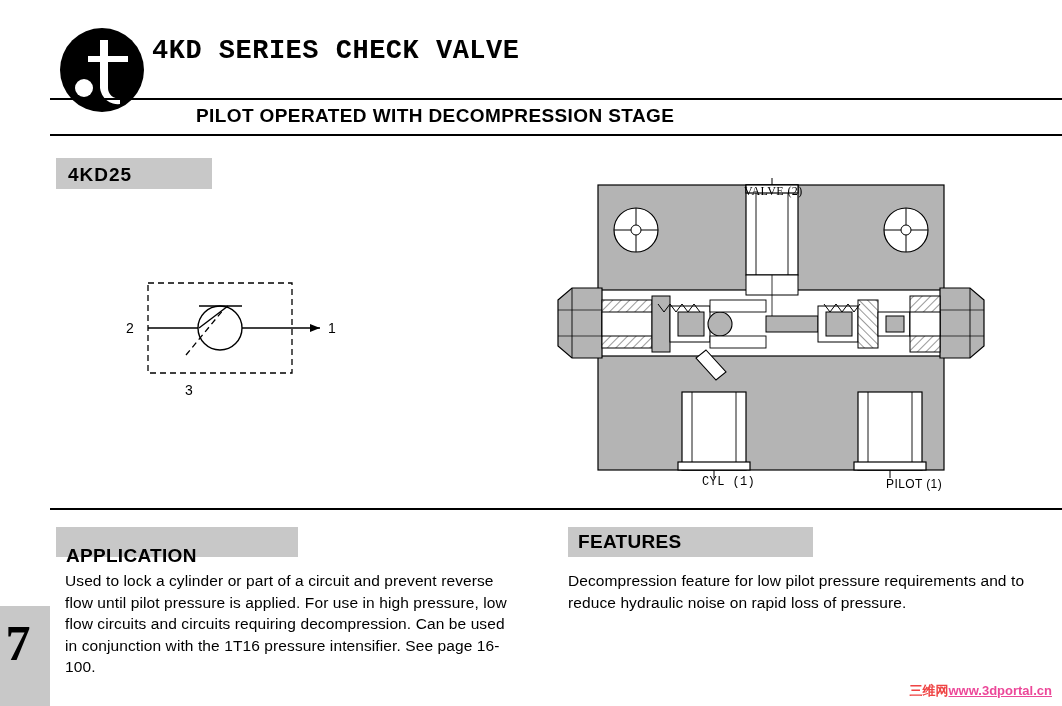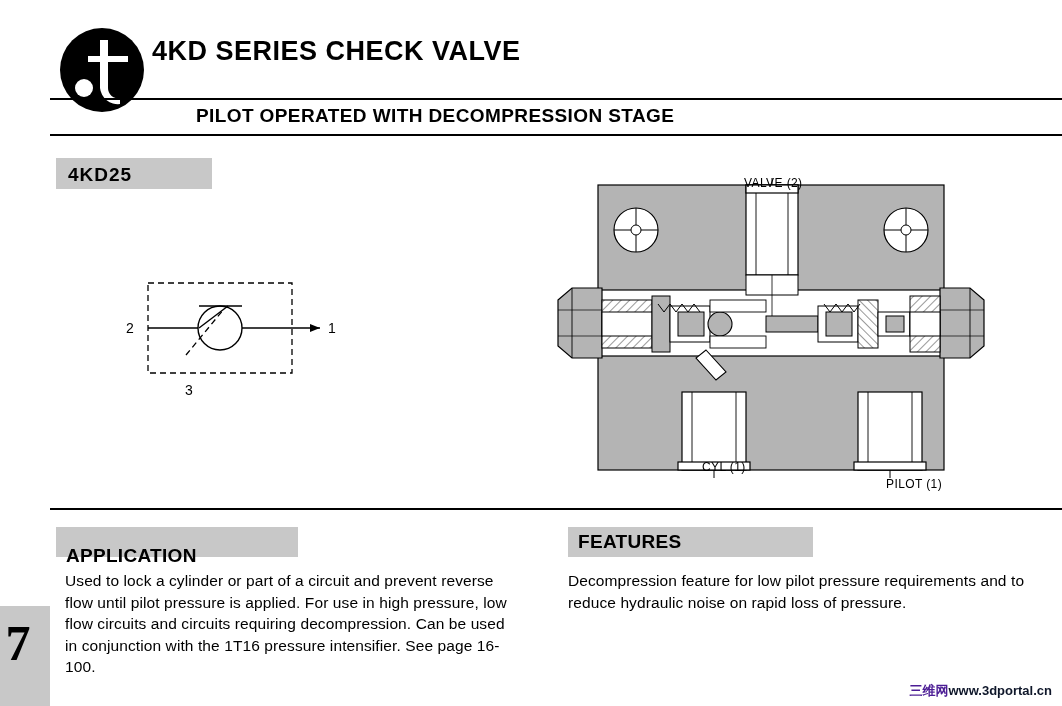"4KD SERIES CHECK VALVE" #title-main { font-family: none -> Liberation Mono, monospace }
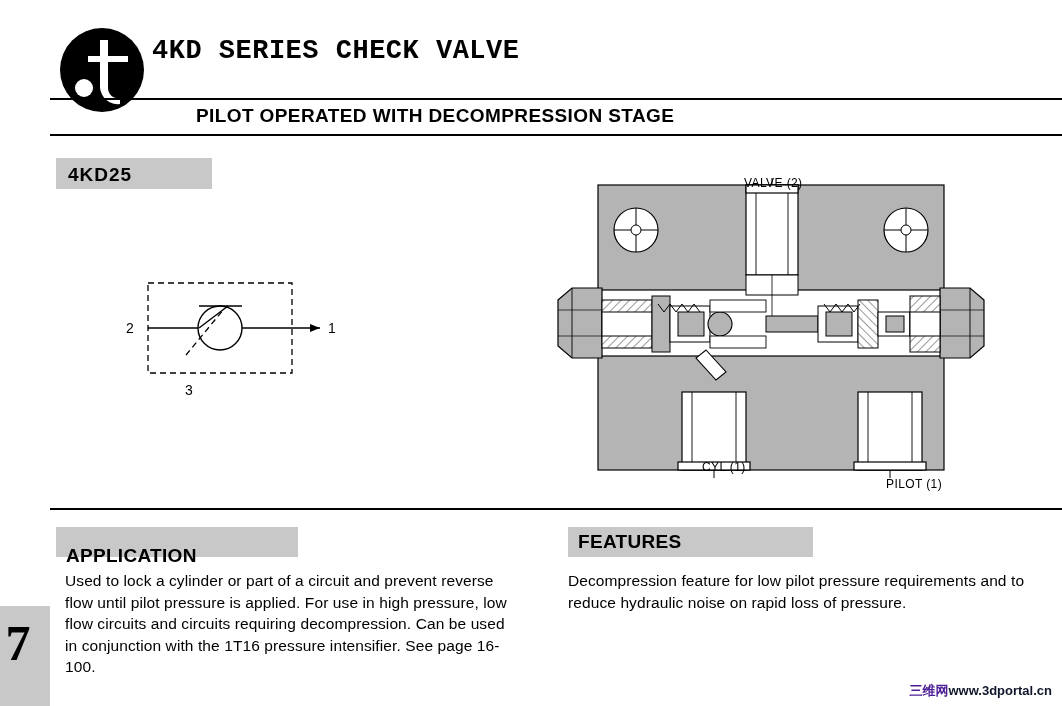"VALVE (2)" #label-valve { font-family: none -> Liberation Serif, serif; top: 176px -> 184px }
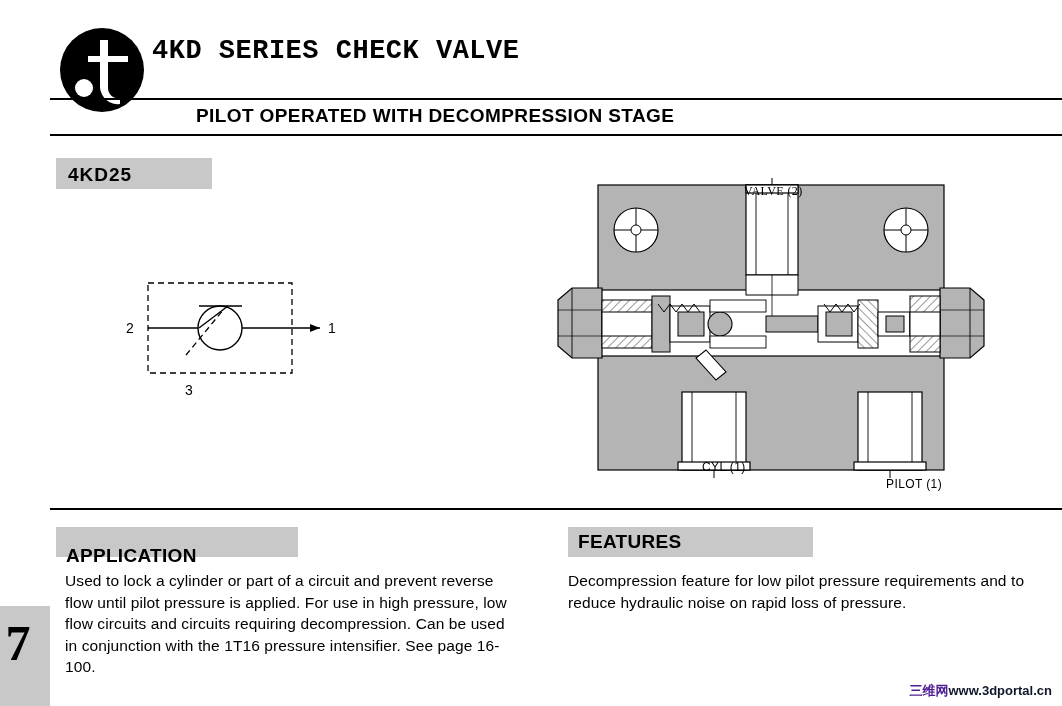"CYL (1)" #label-cyl { font-family: none -> Liberation Mono, monospace; top: 460px -> 475px }
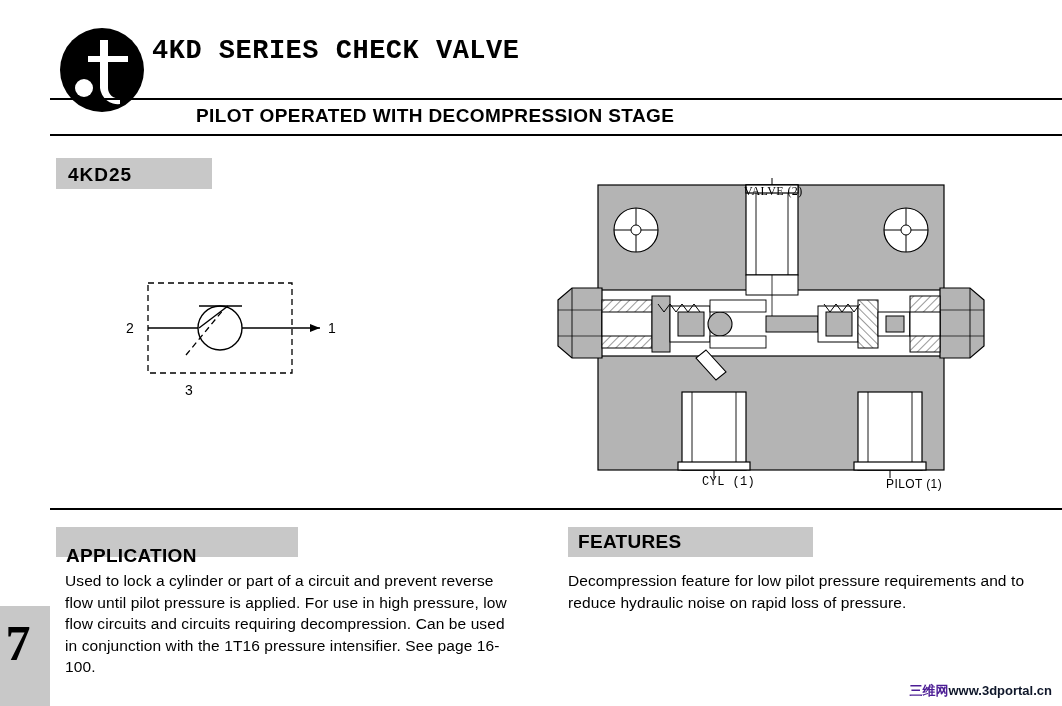"三维网" #watermark .wm-cn { color: #4c1d95 -> #ef4444 }
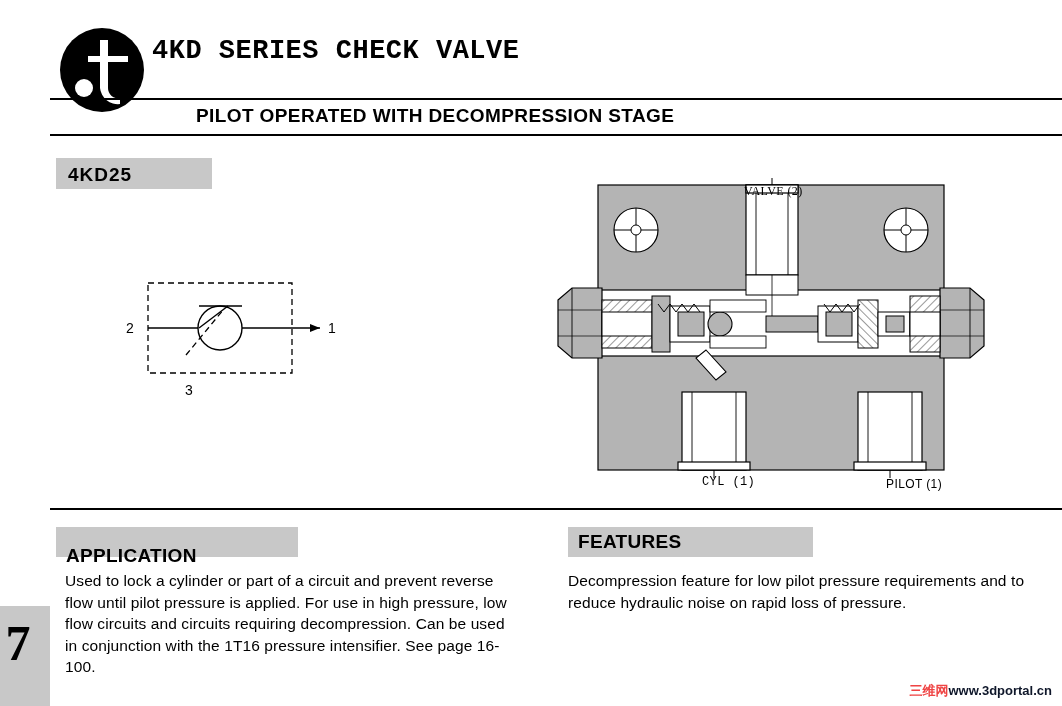"www.3dportal.cn" #watermark .wm-url { color: #0f172a -> #ec4899; text-decoration: none -> underline }
